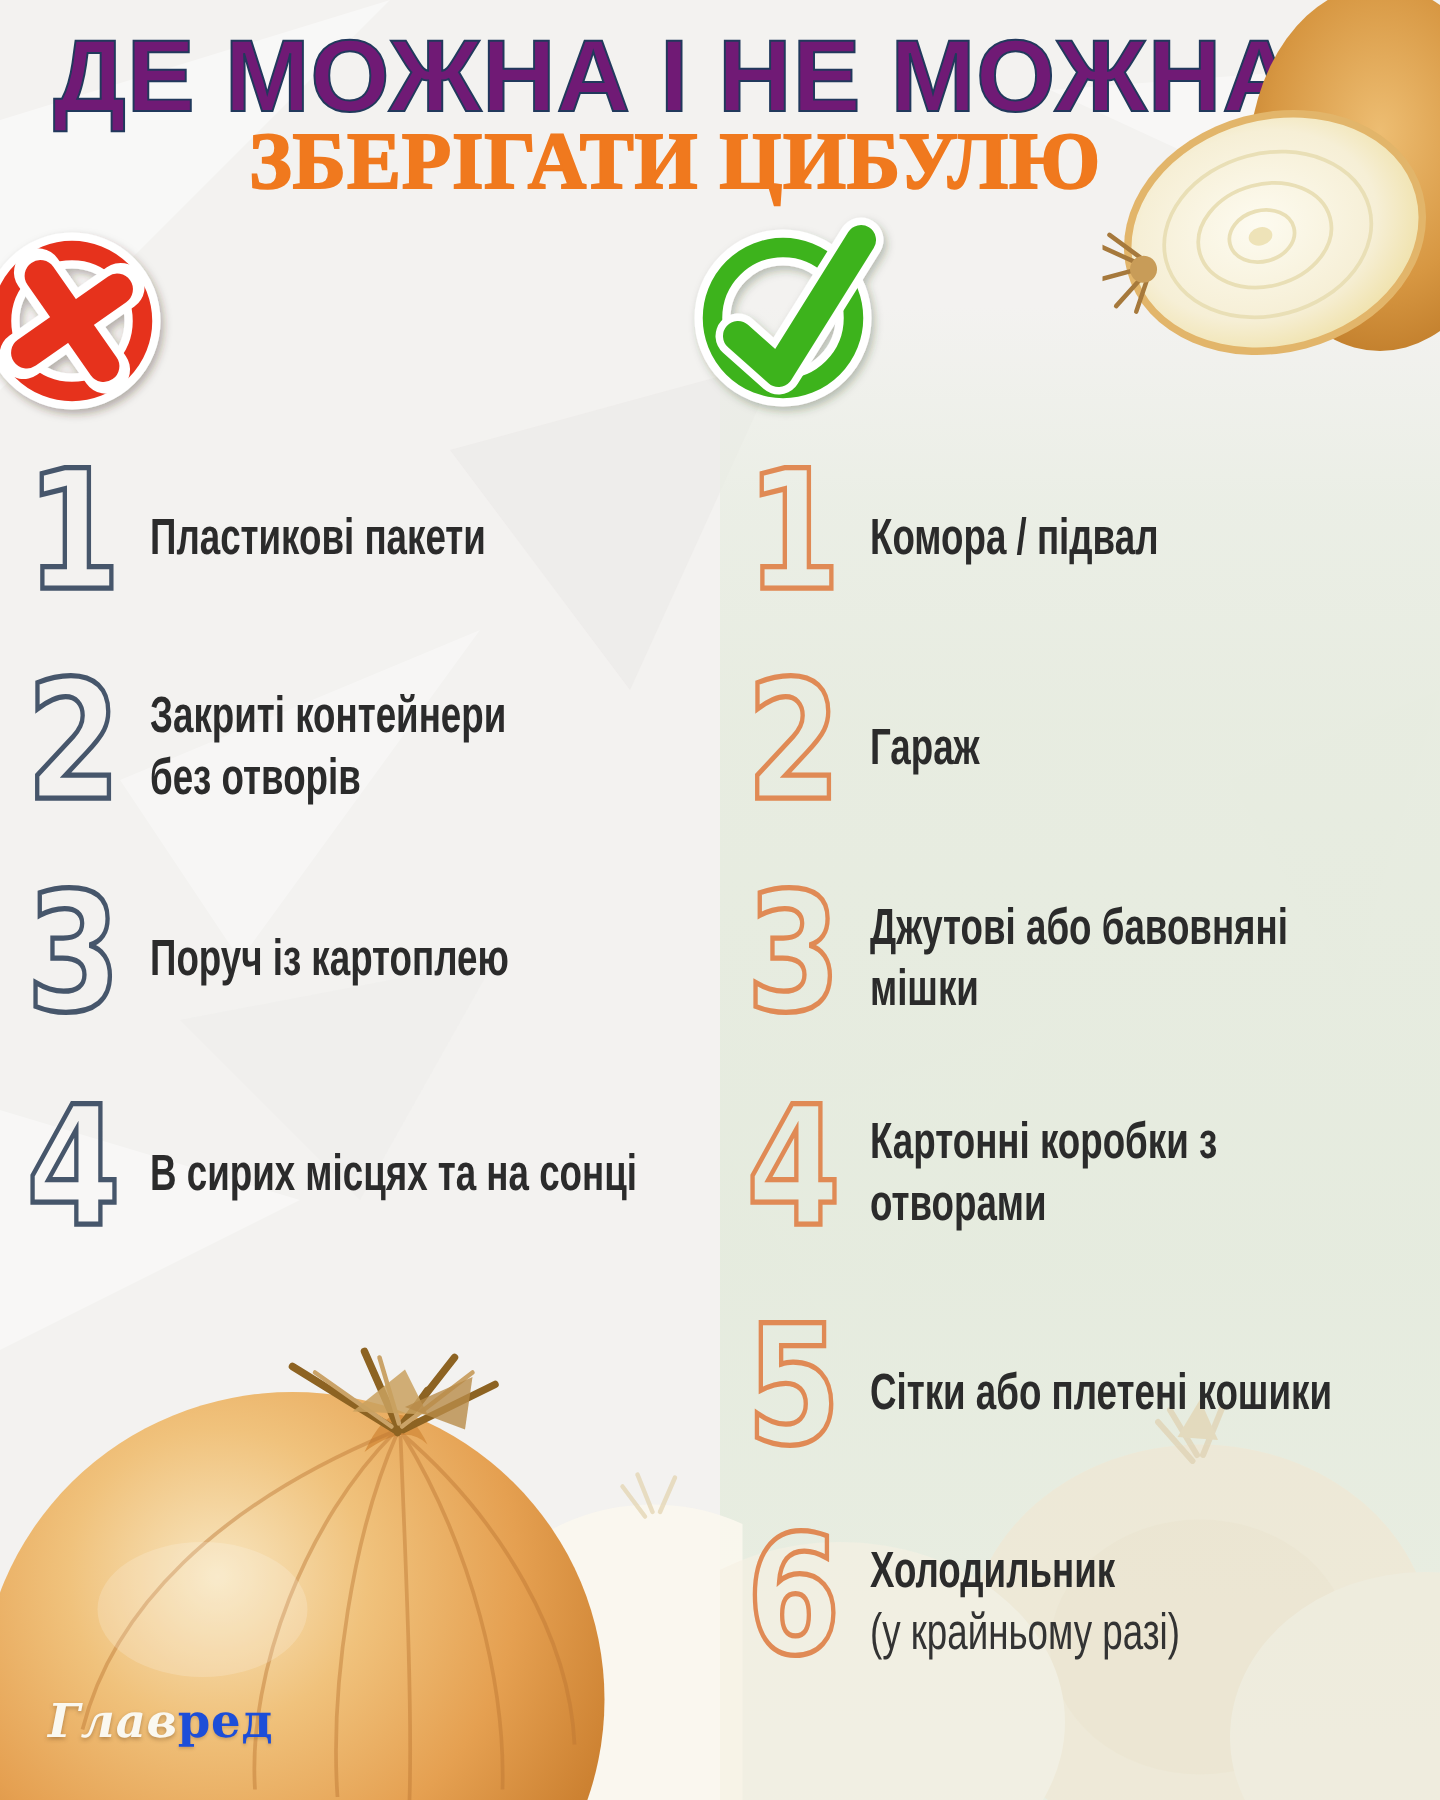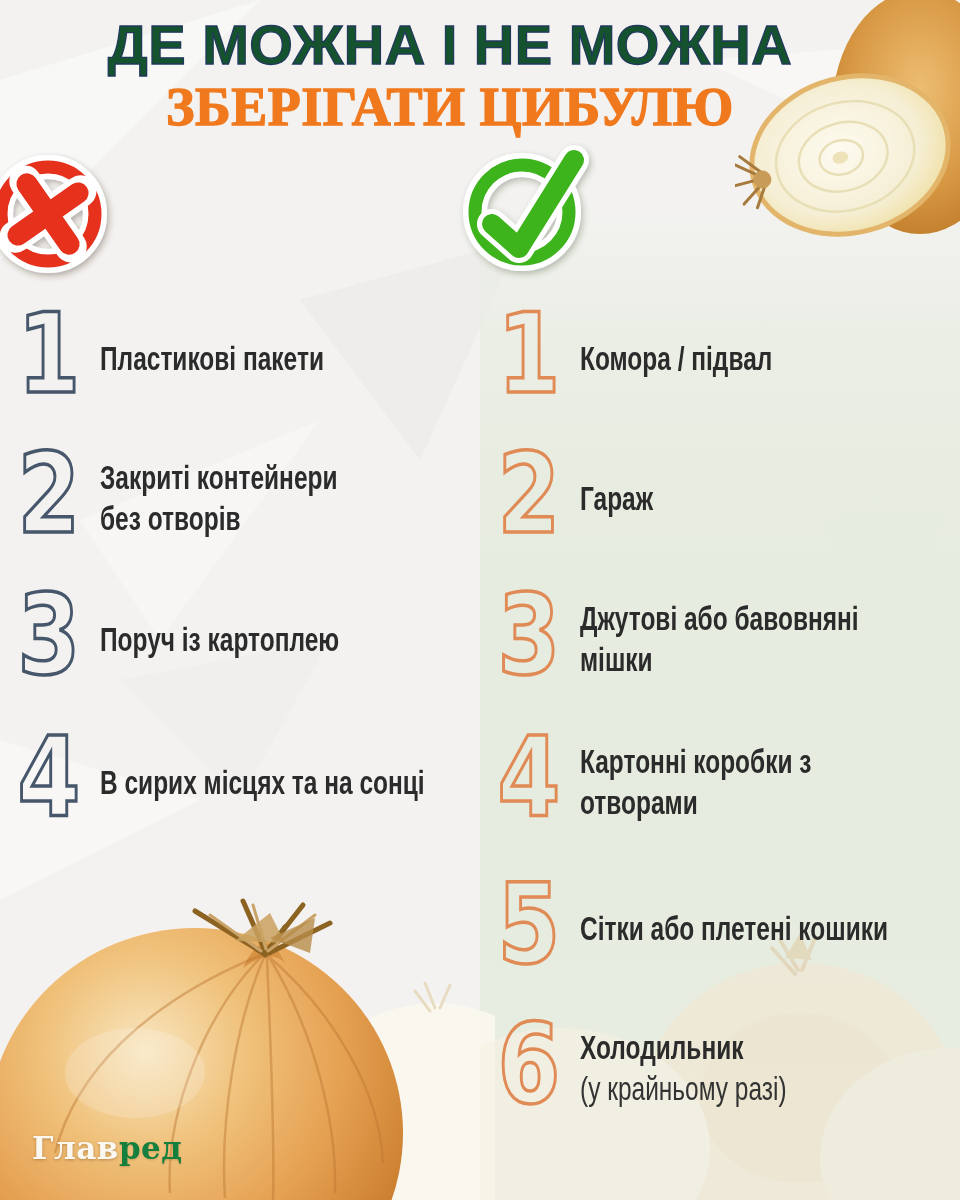"ДЕ МОЖНА І НЕ МОЖНА" .title1 { color: #14532d -> #701a75; font-size: 56px -> 68px }
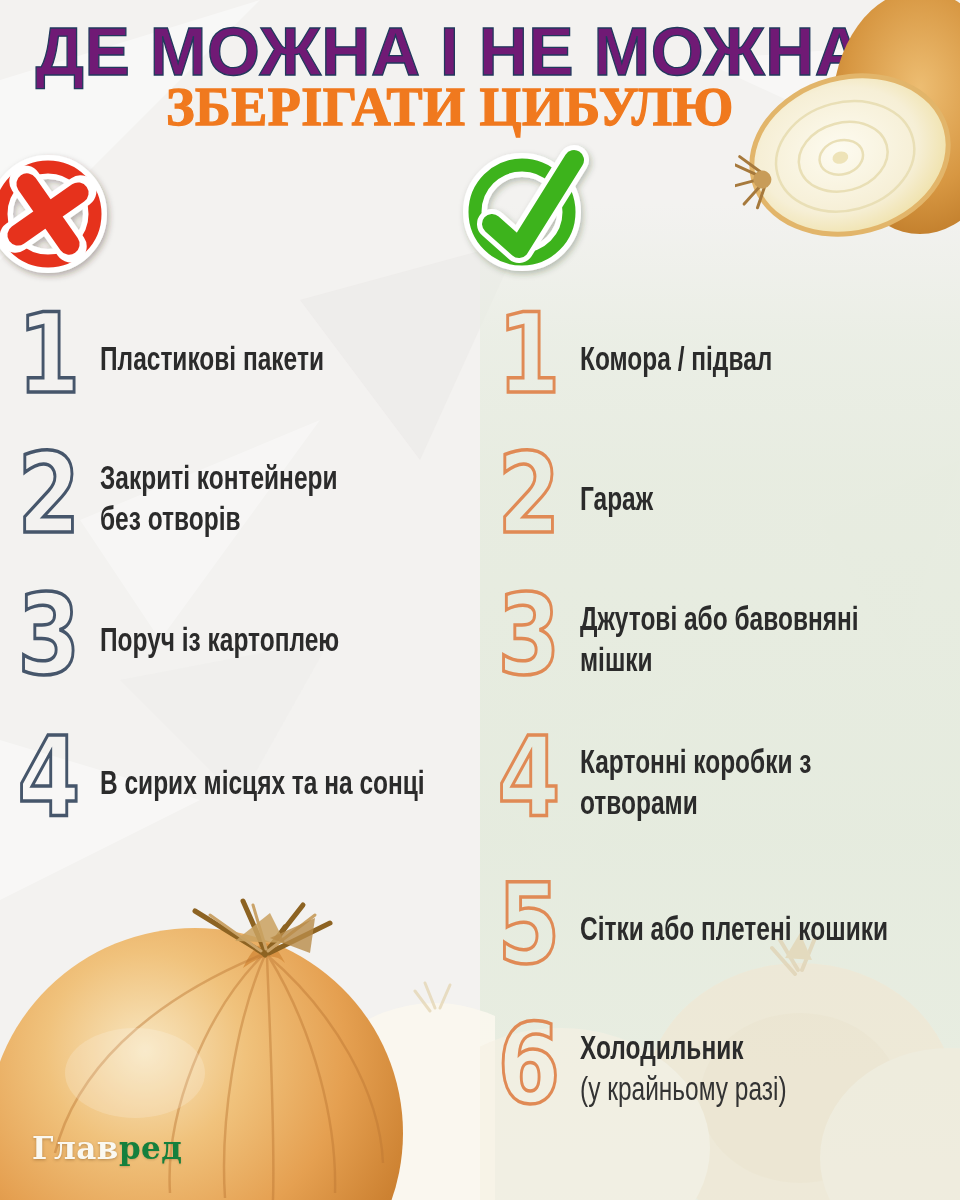"Глав" .logo .p1 { font-style: none -> italic }
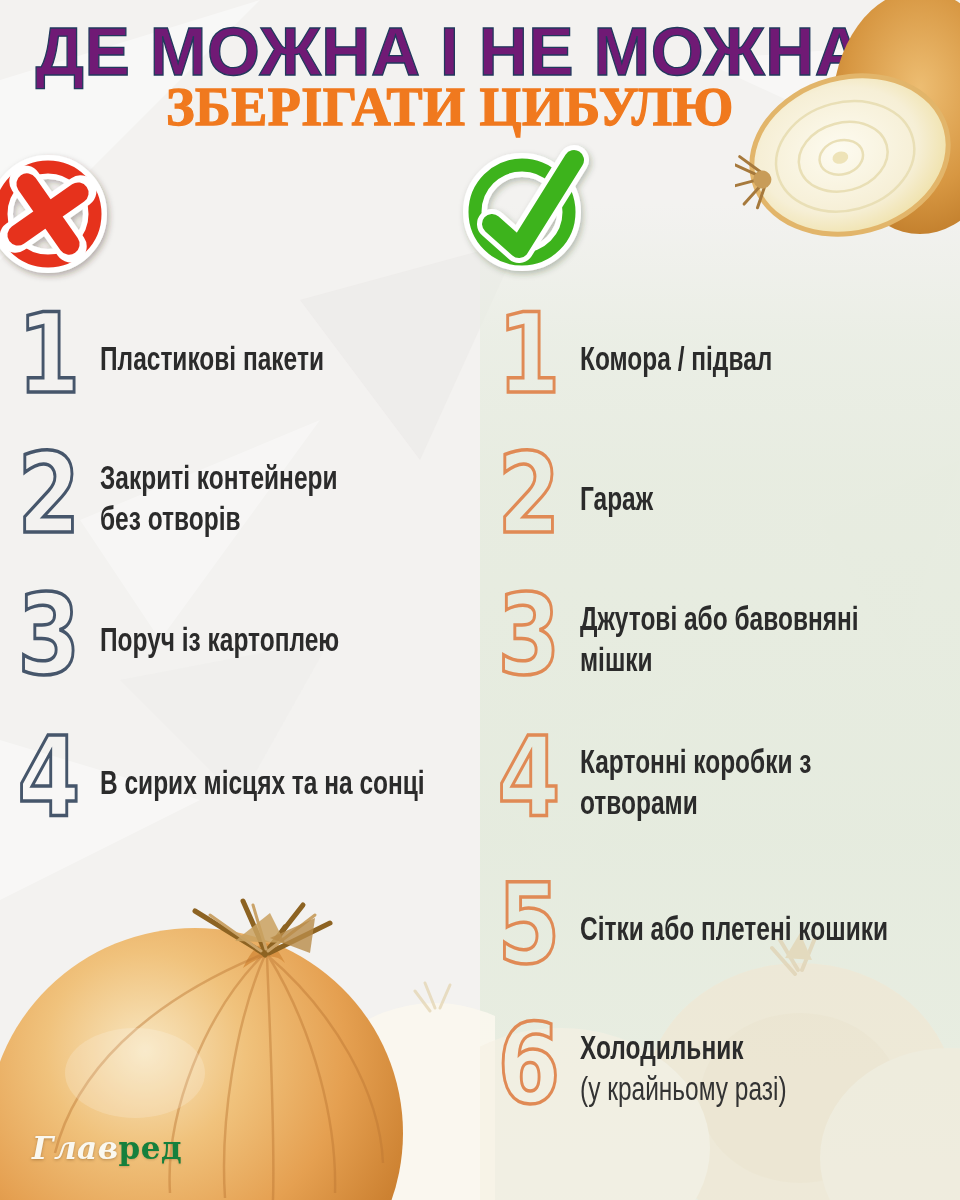"ред" .logo .p2 { color: #15803d -> #1d4ed8 }
